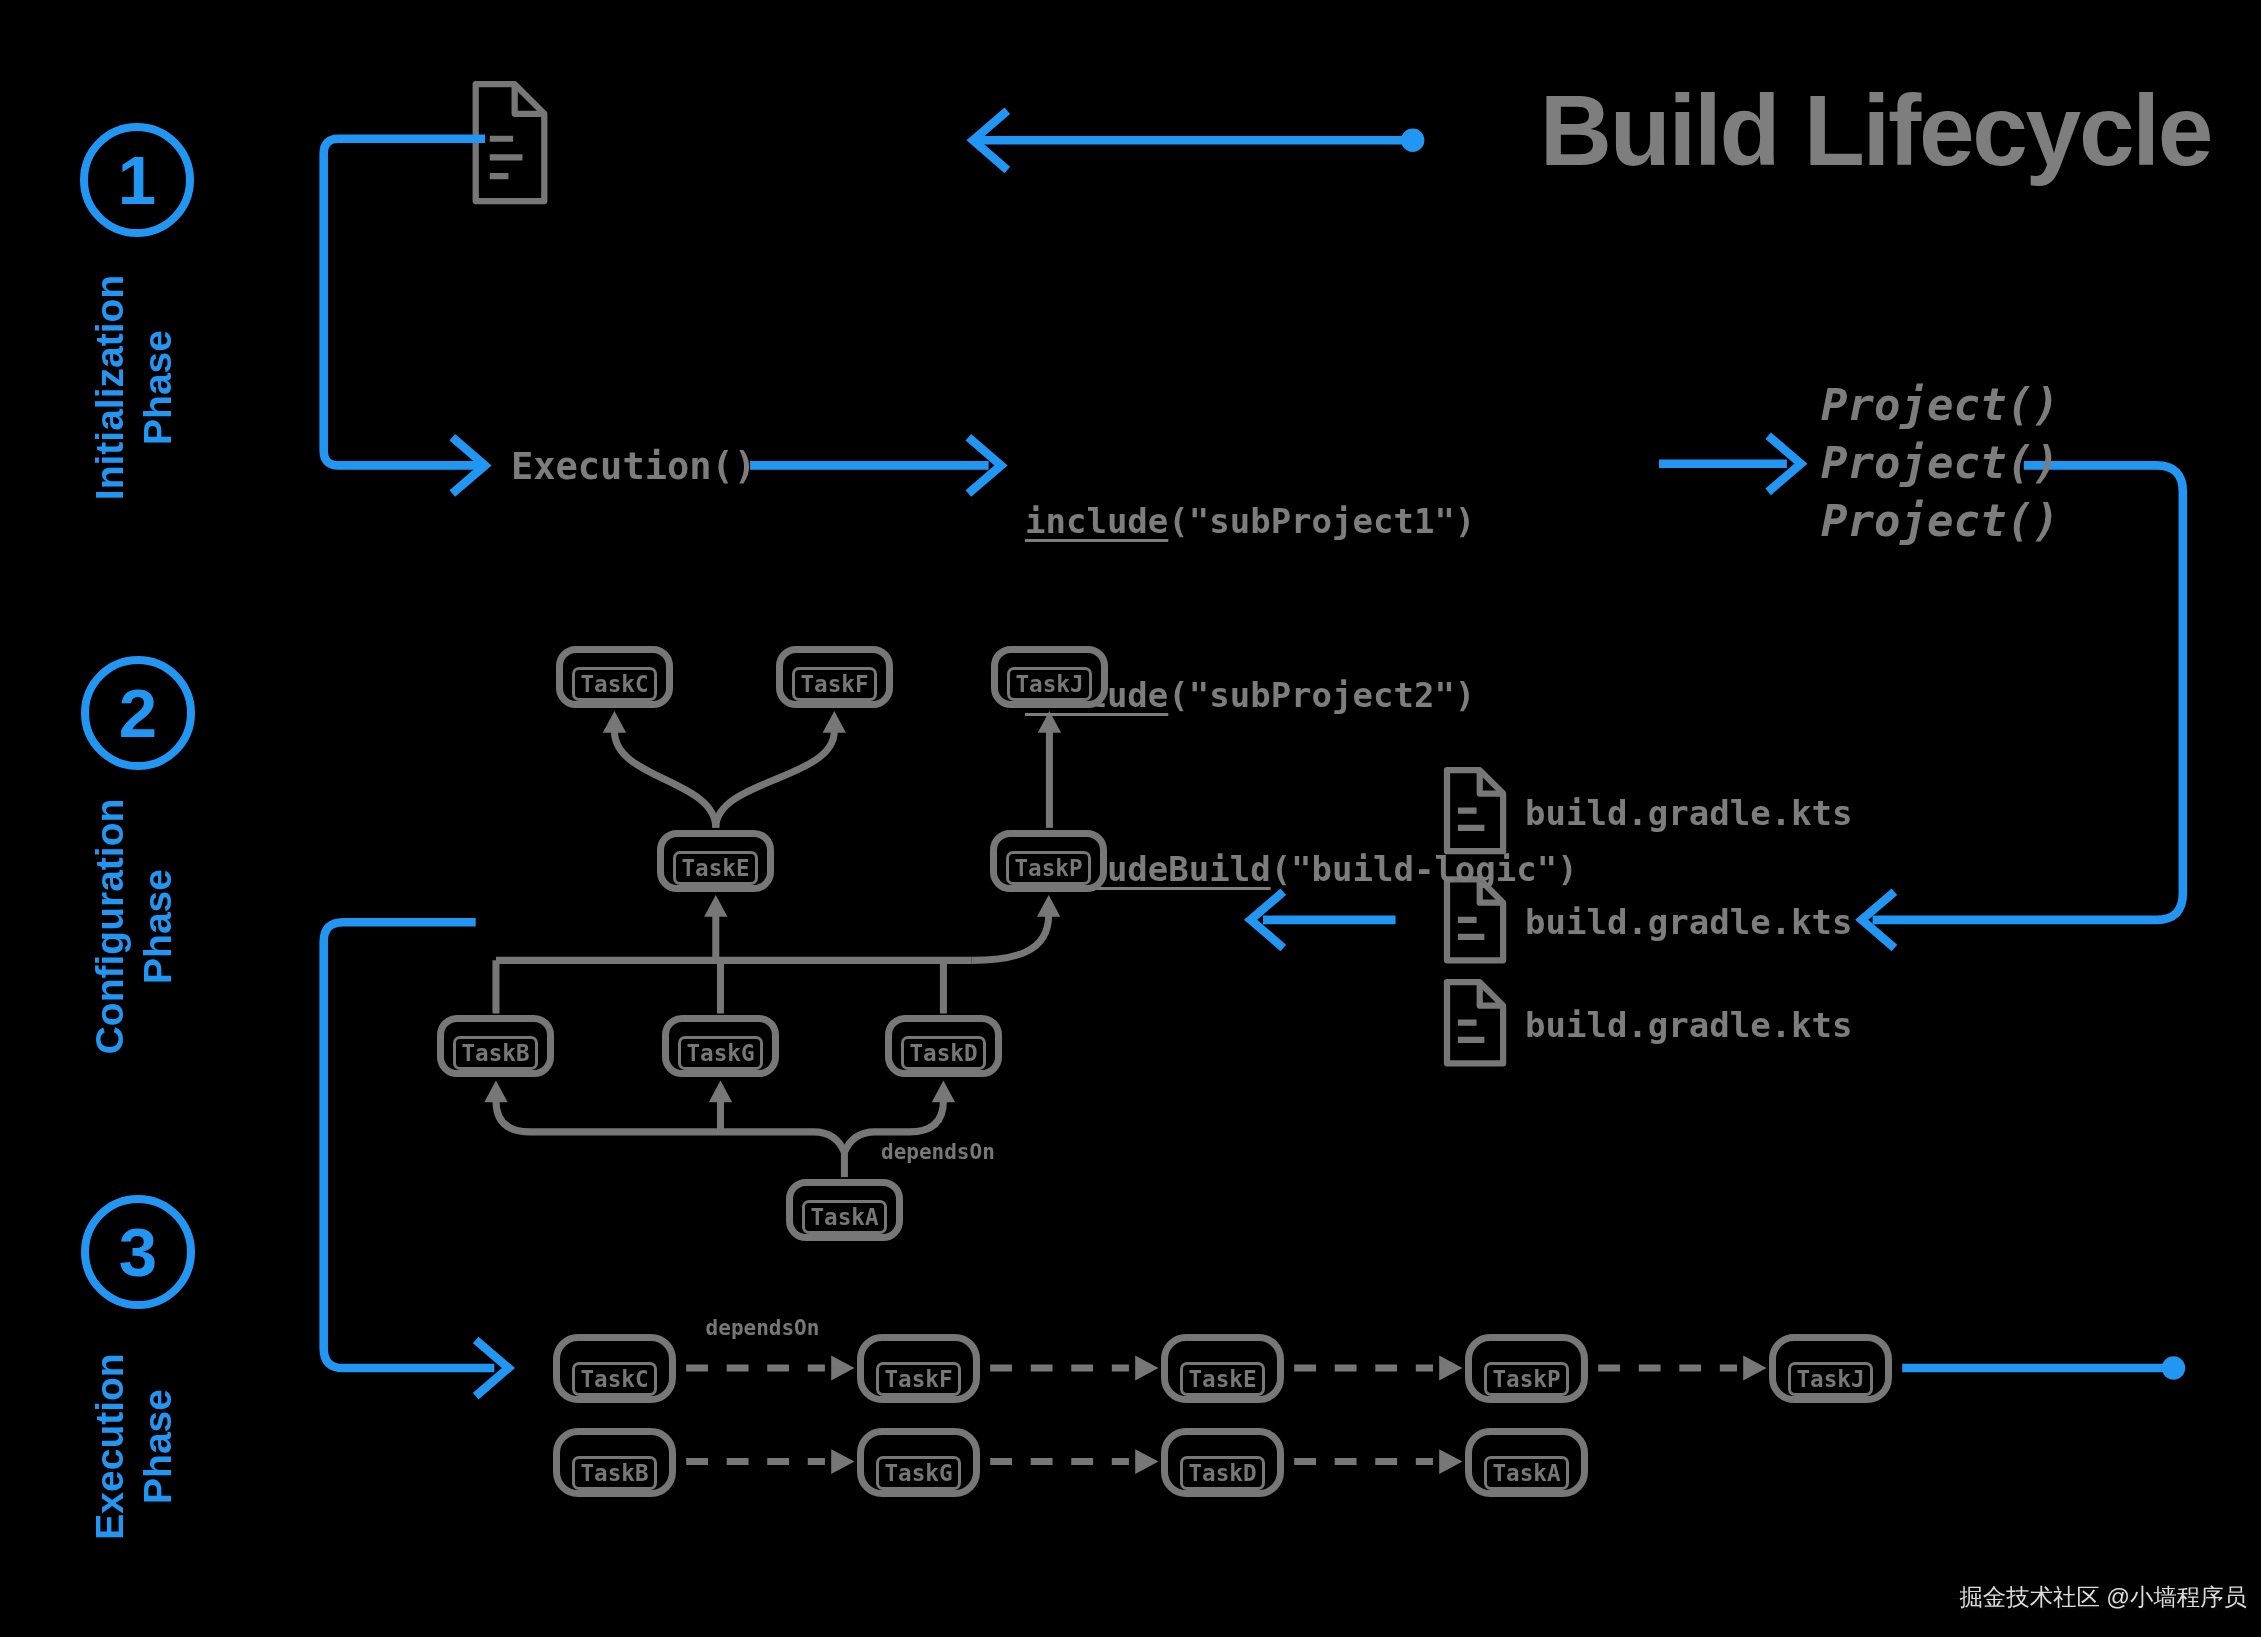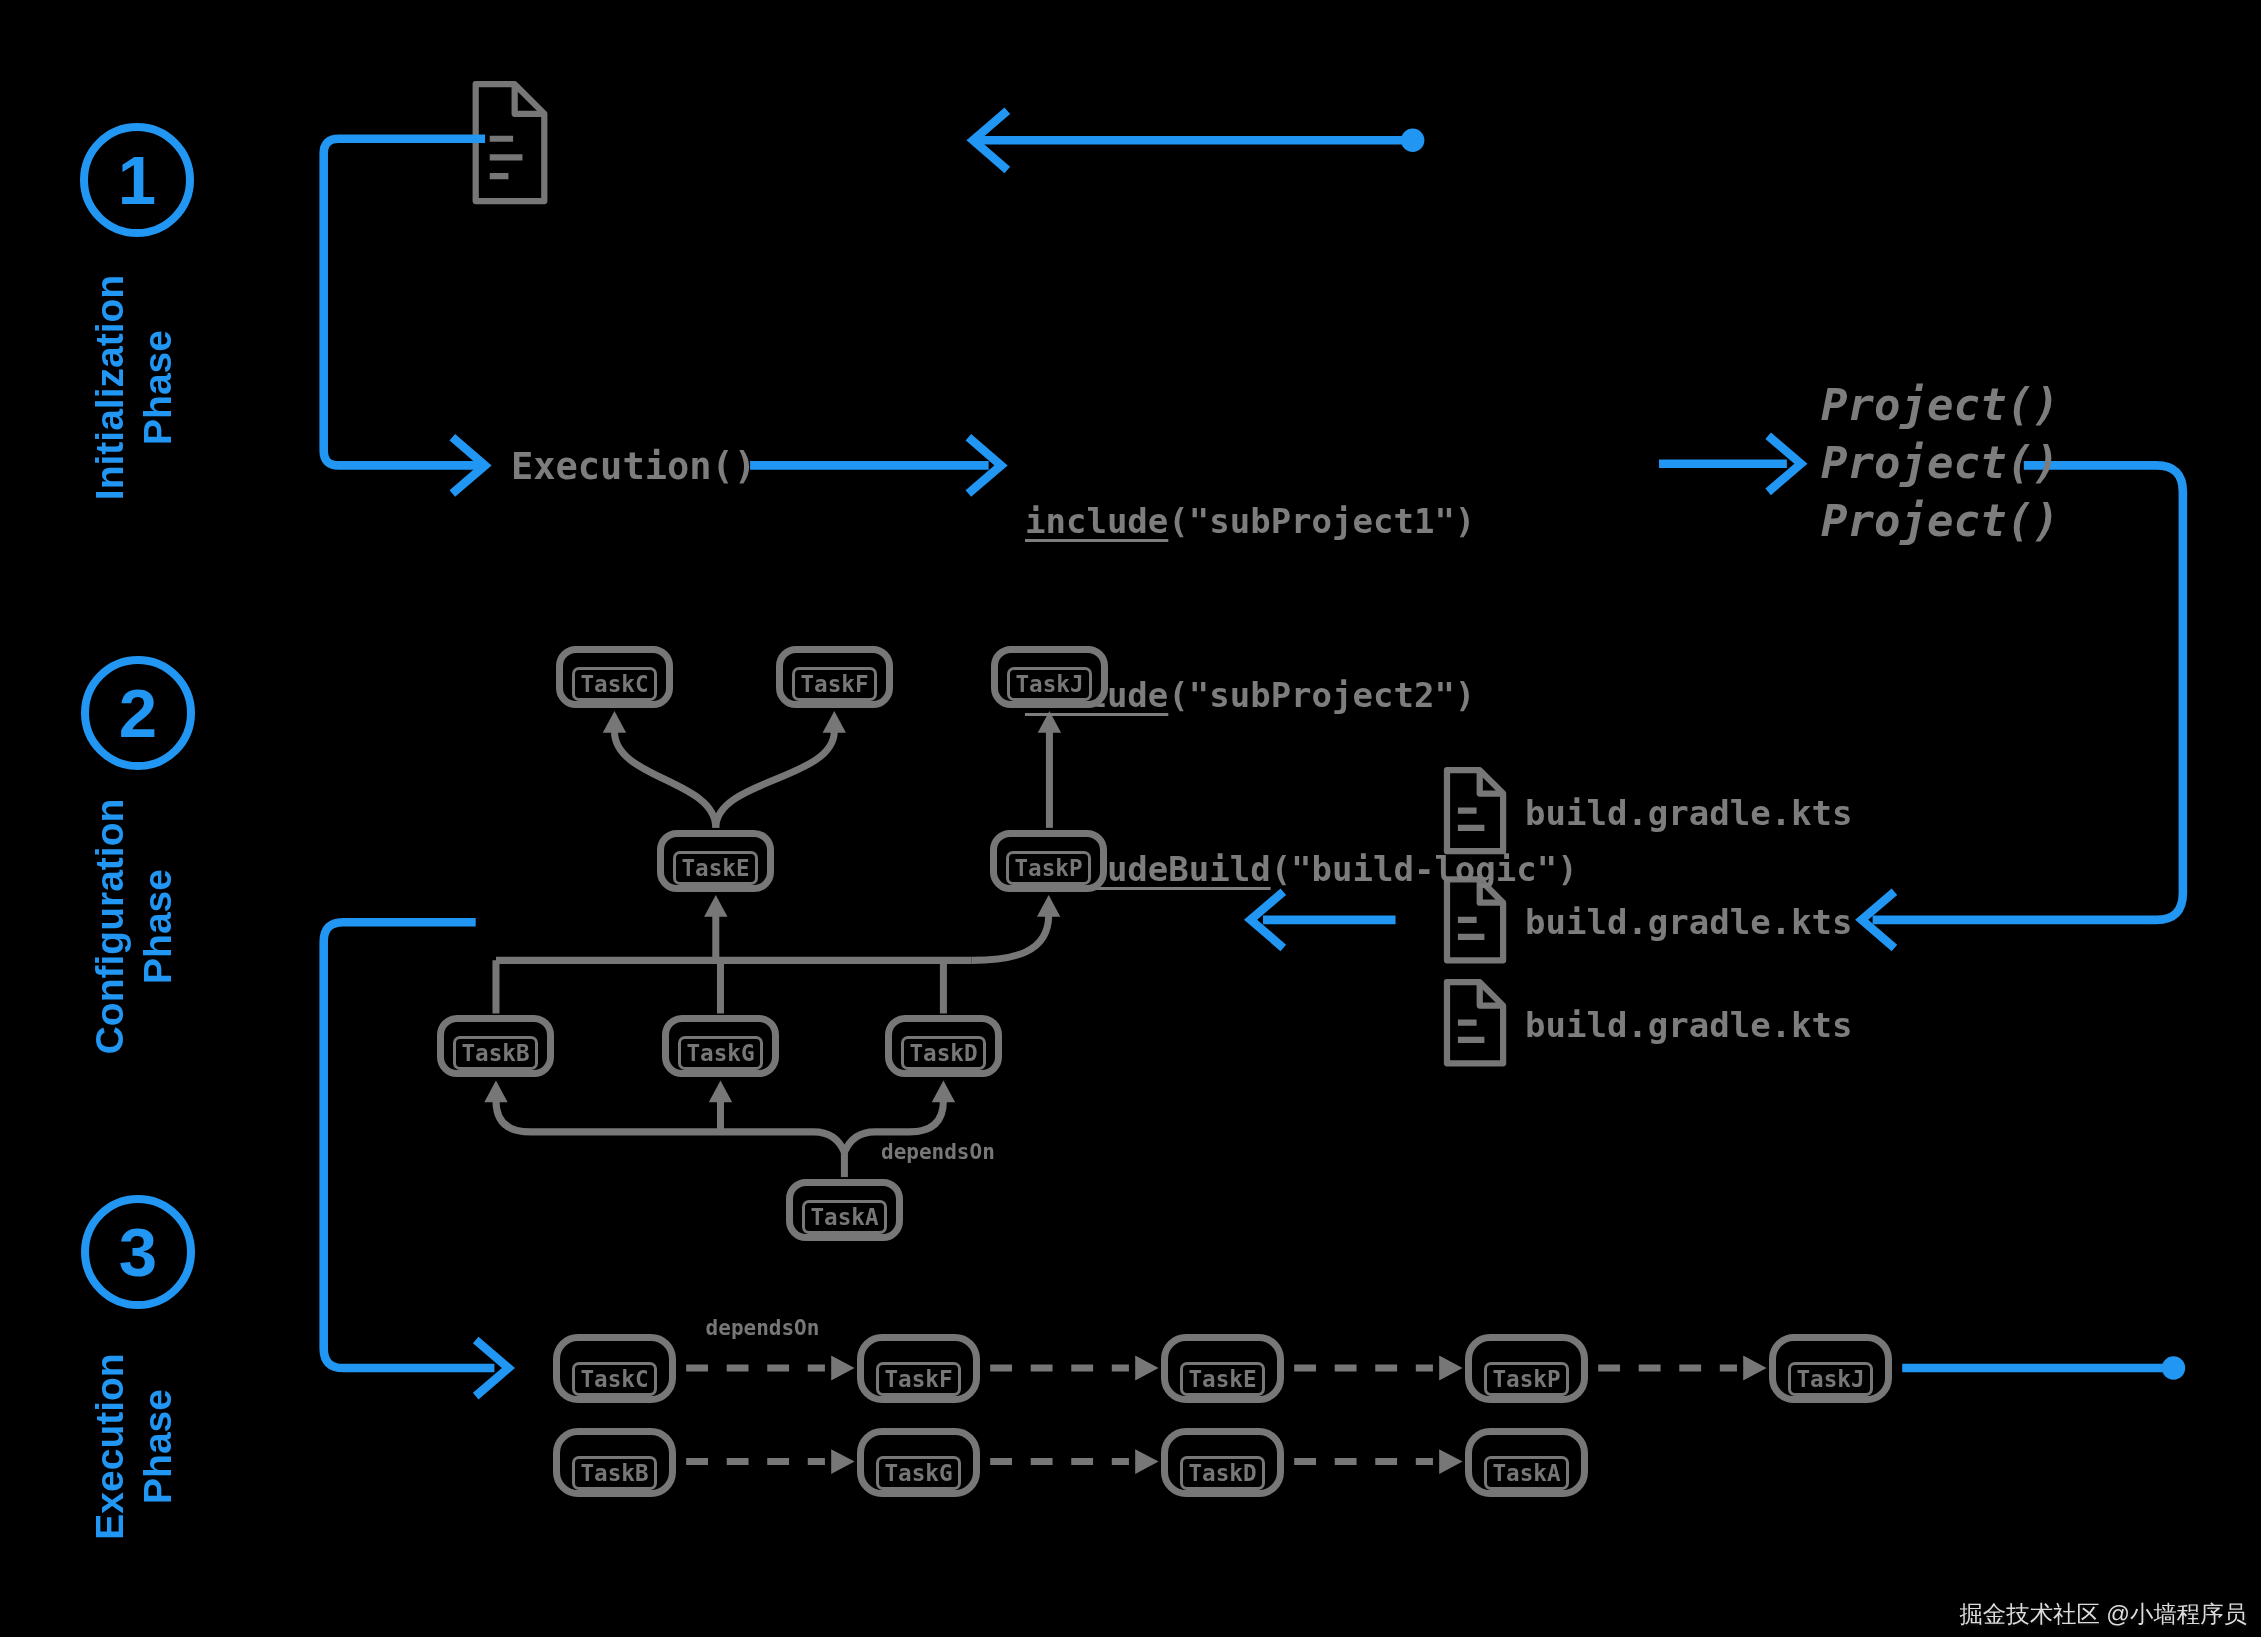"Build Lifecycle" div.abs { html: none -> <div>Build Lifecycle</div> }
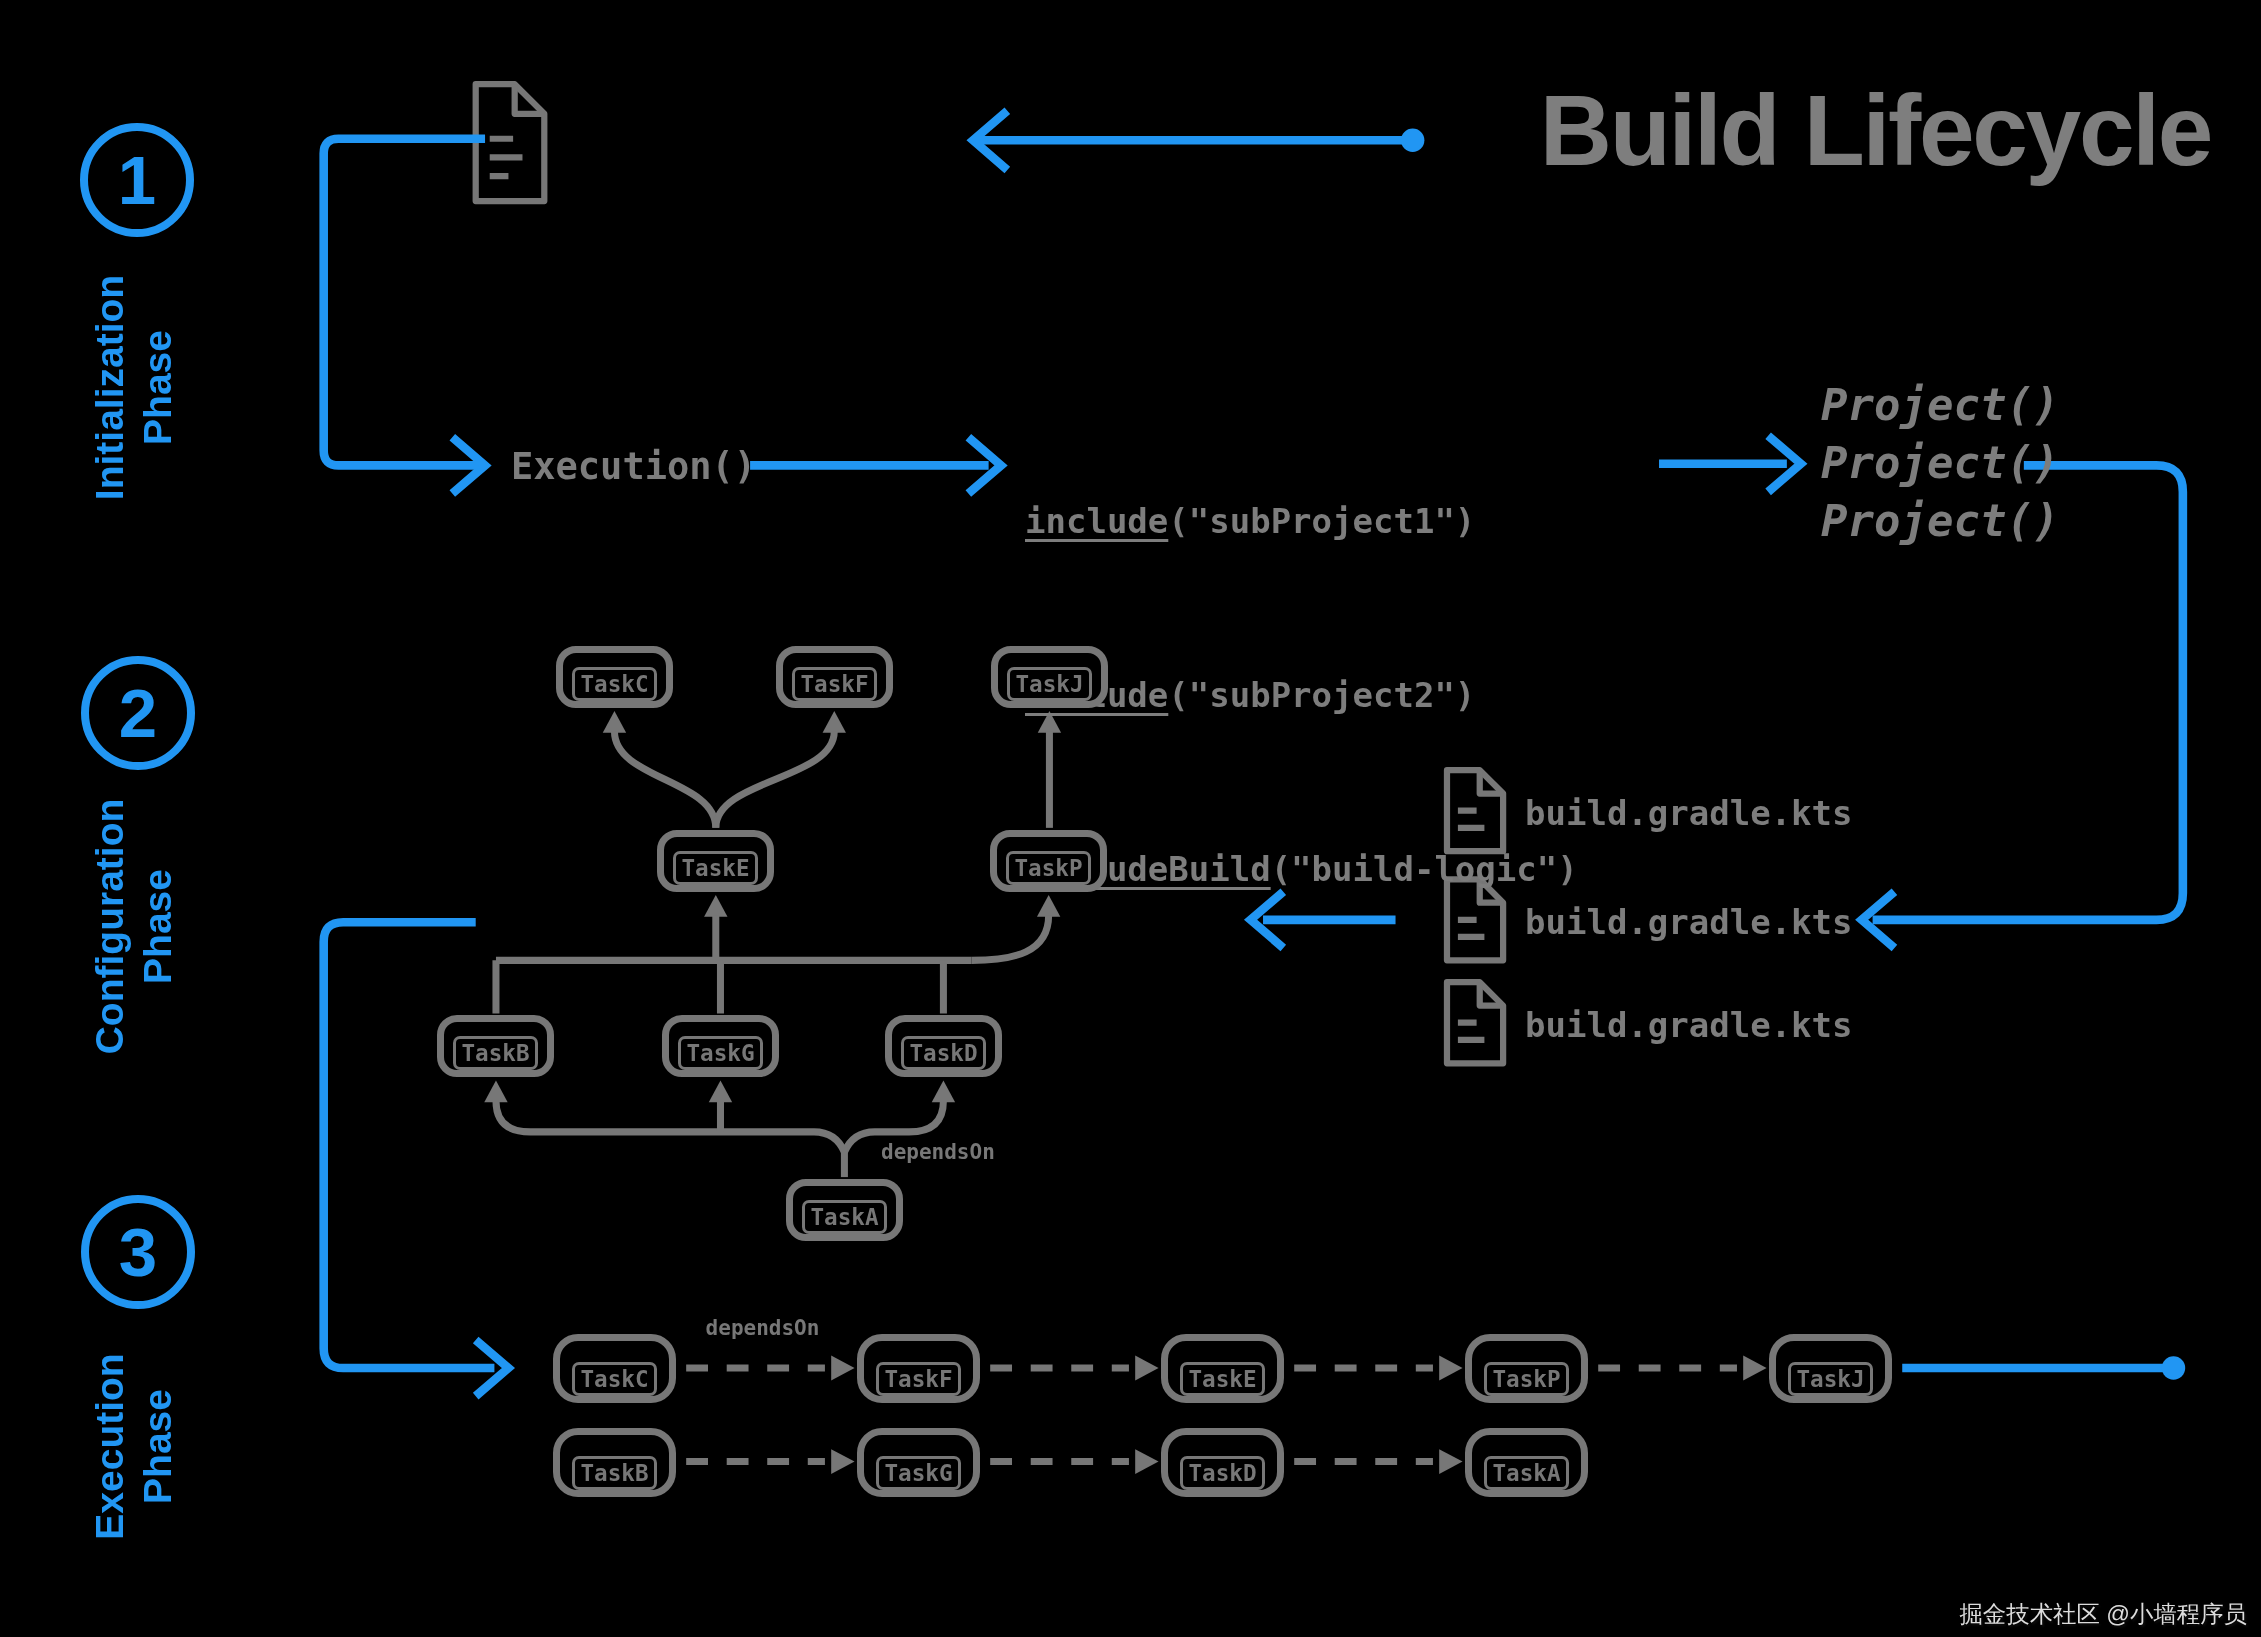"掘金技术社区 @小墙程序员" #watermark { bottom: 7px -> 24px }
